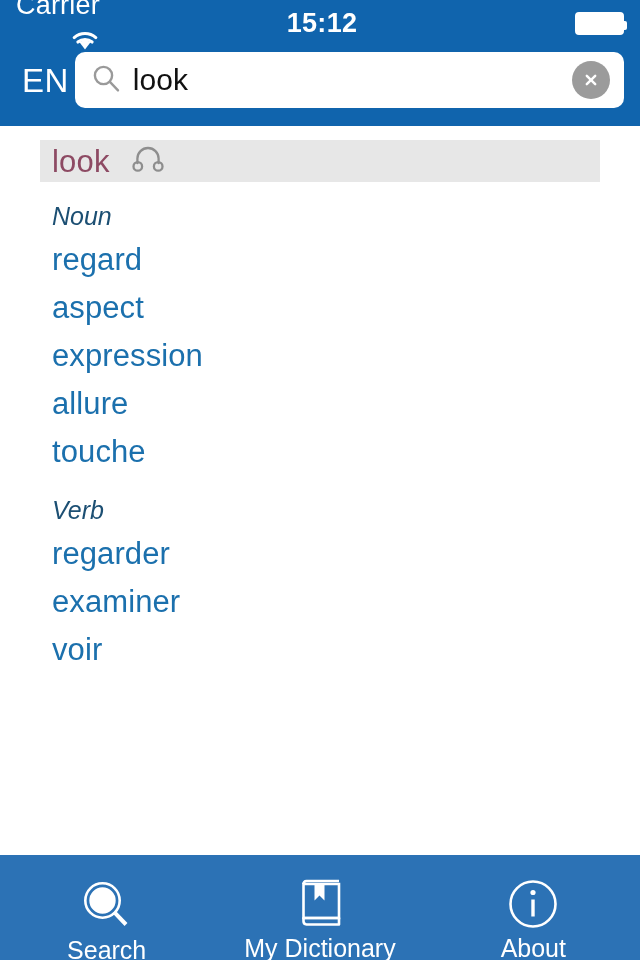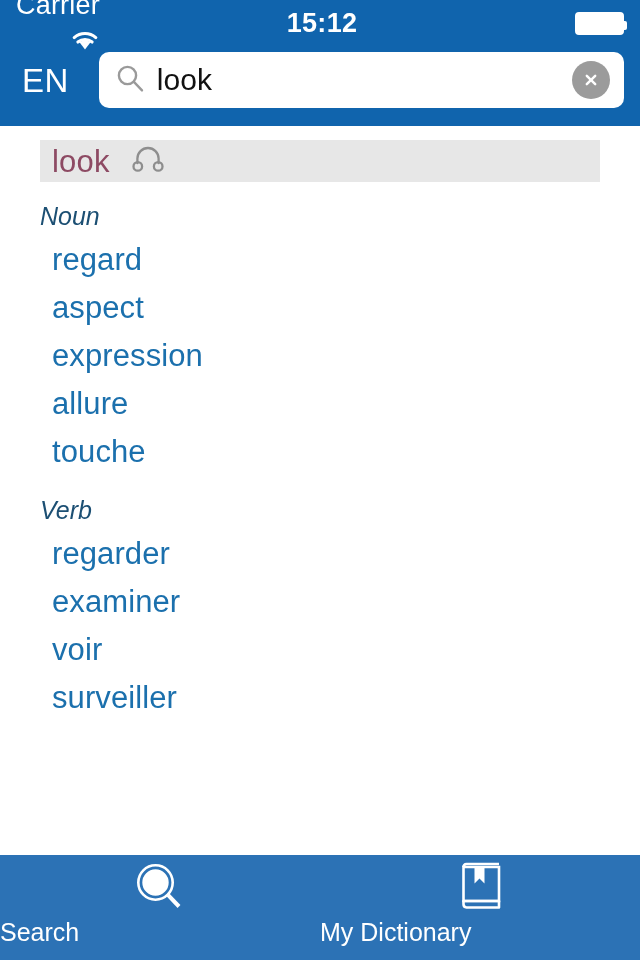"EN" .searchrow { gap: 24px -> 0 }
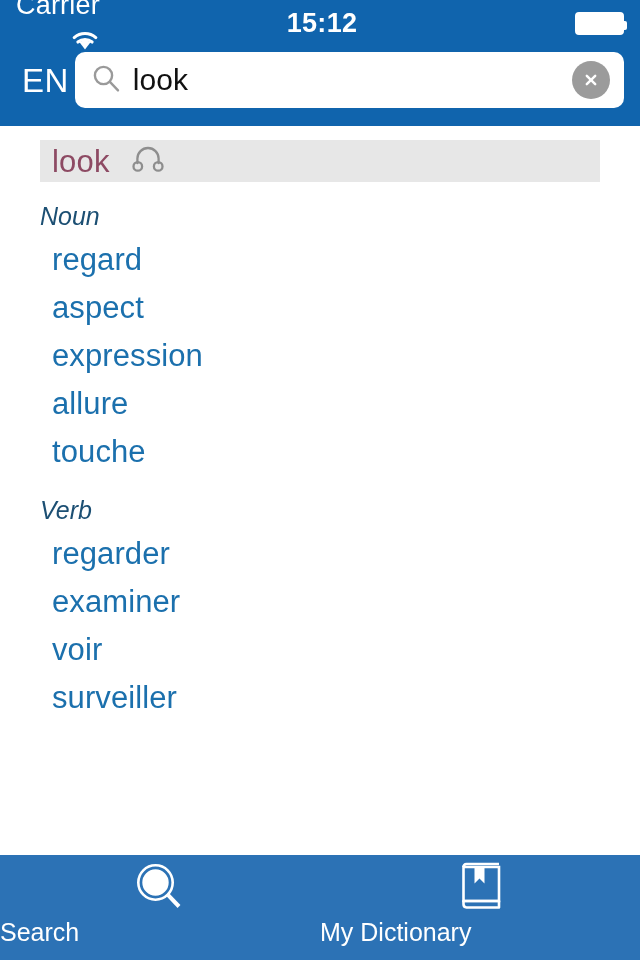"Noun" .pos-label { margin: 18px 0 2px 40px -> 18px 0 2px 52px }
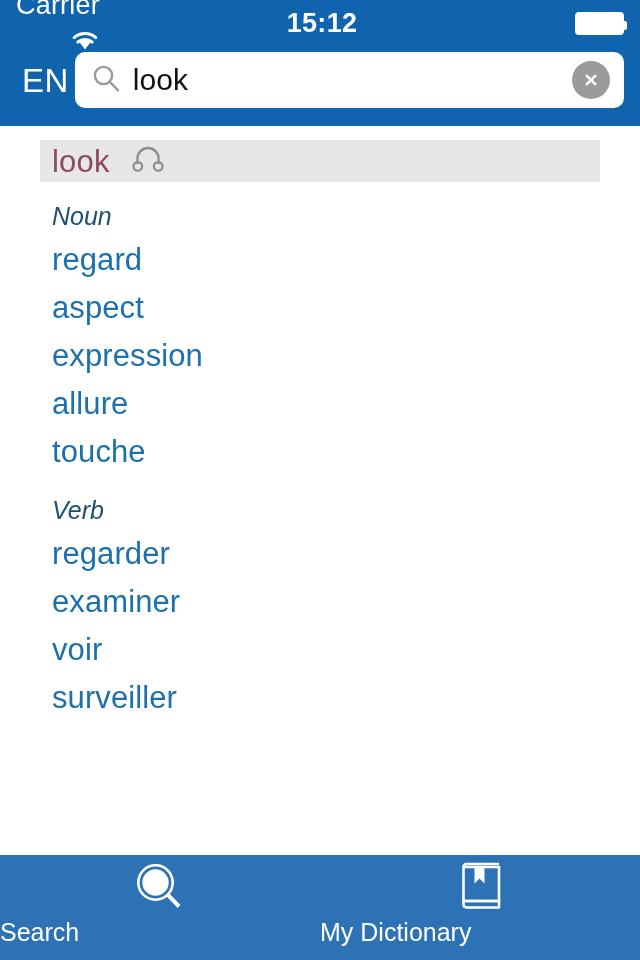"surveiller" div.translation { html: <div>surveiller</div> -> none }
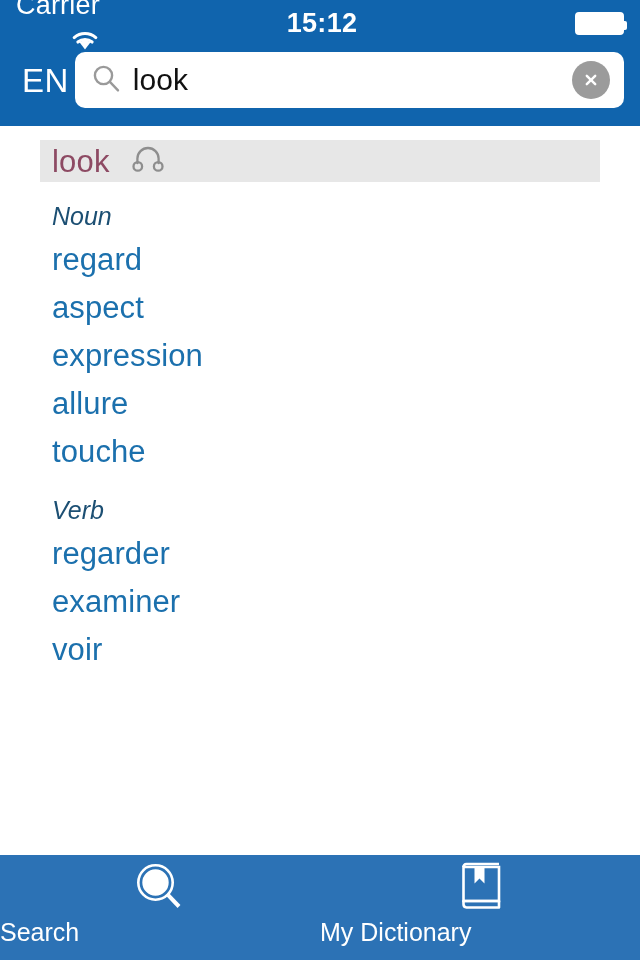"Search" .tab { align-items: none -> center; padding-top: 4px -> 22px }
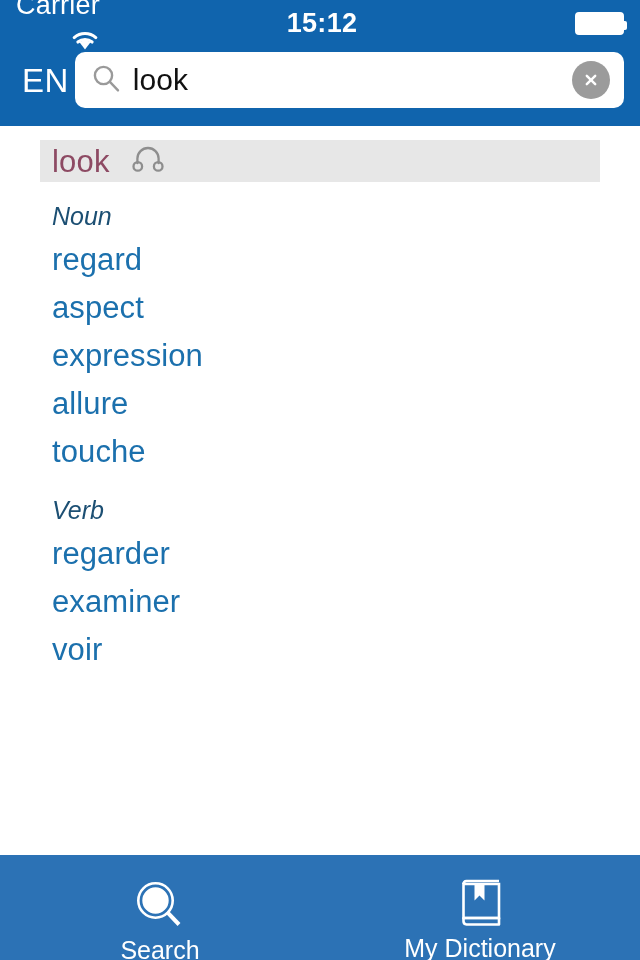"About" div.tab { html: none -> <div> <span> <svg> <circle></circle> <circle></circle> <path></path> </svg> </span> <span>About</span> </div> }
